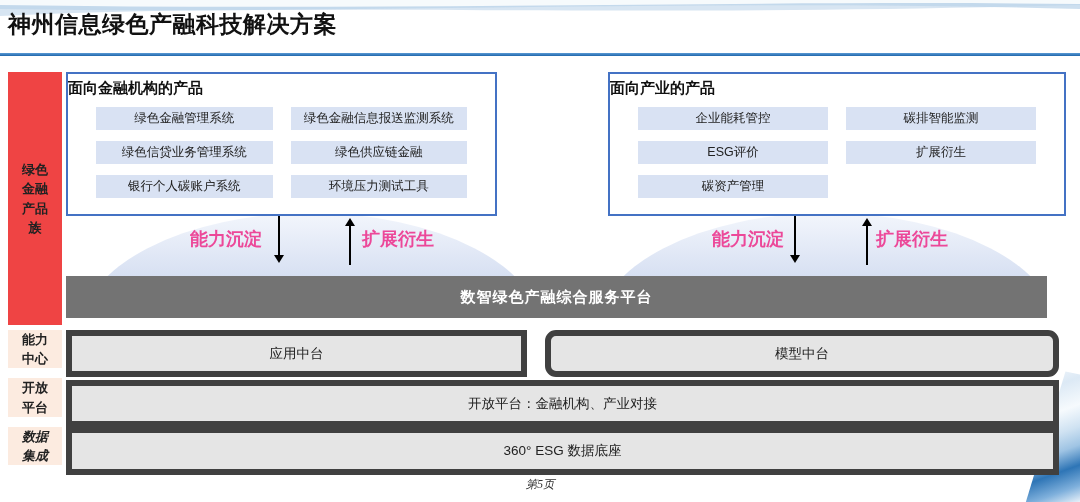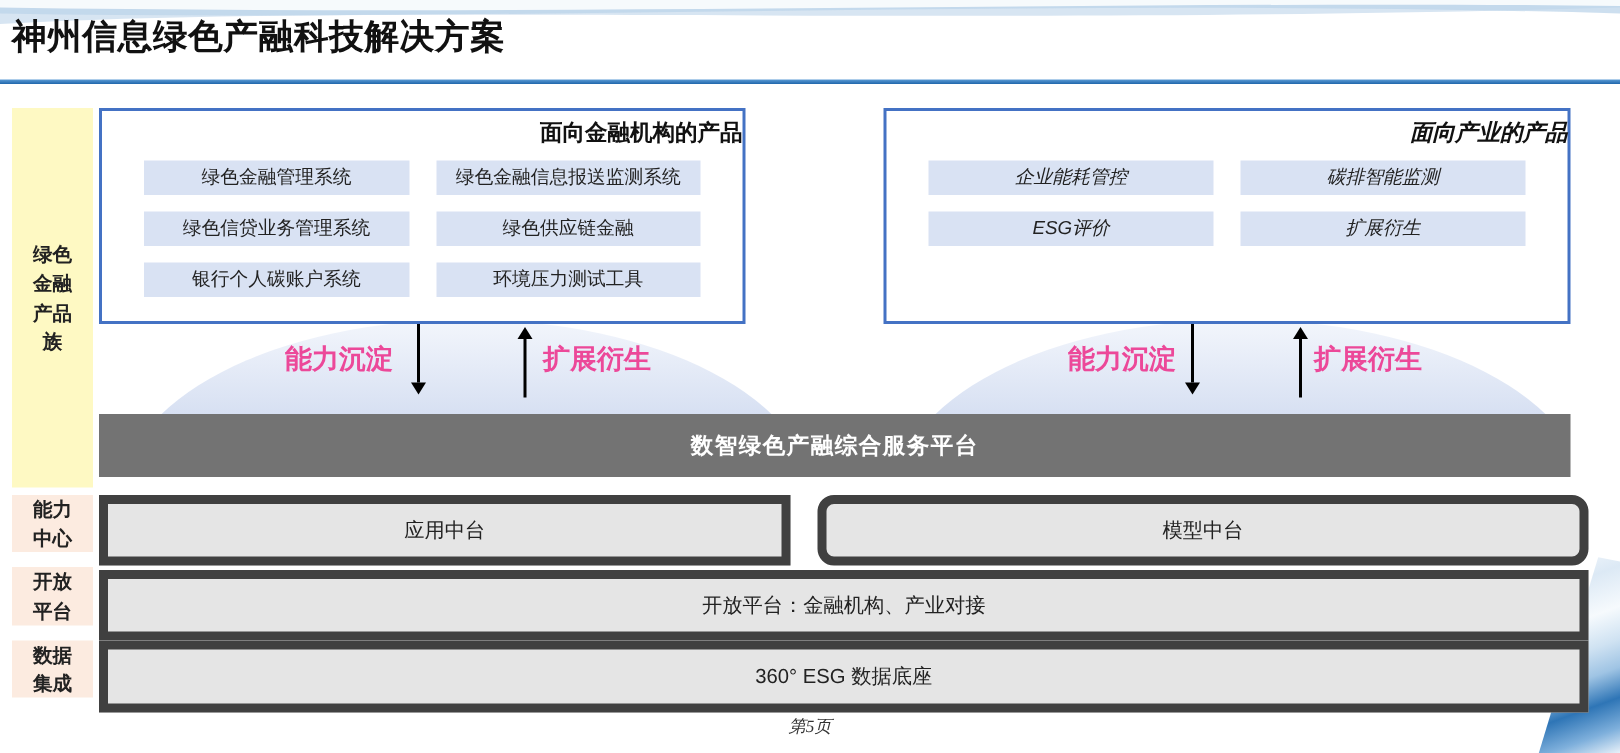"面向金融机构的产品" .pb-title { padding-left: 20px -> none; text-align: right -> left }
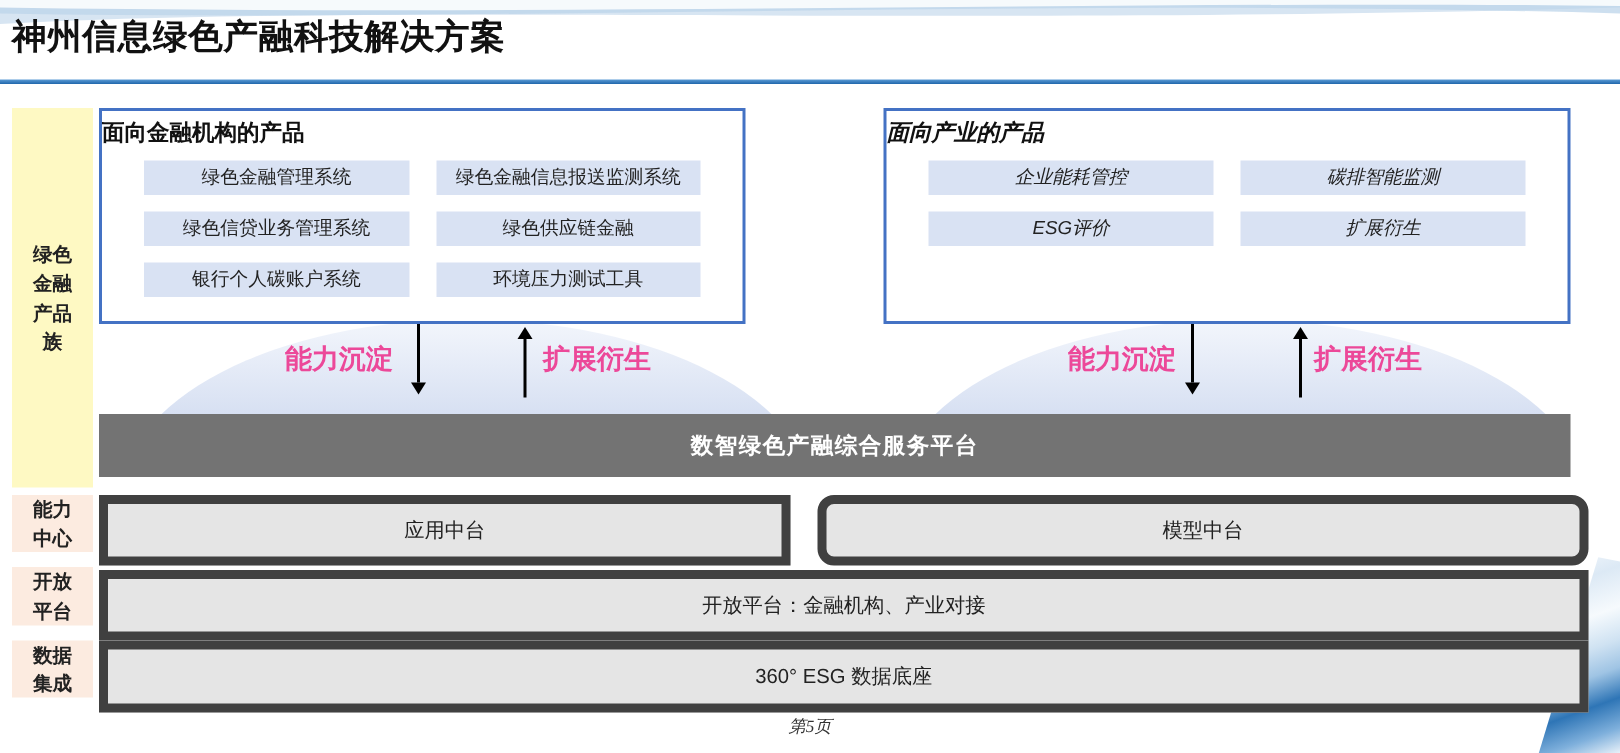"面向产业的产品" #product-box-industry { font-style: italic -> none; left: 589px -> 608px }
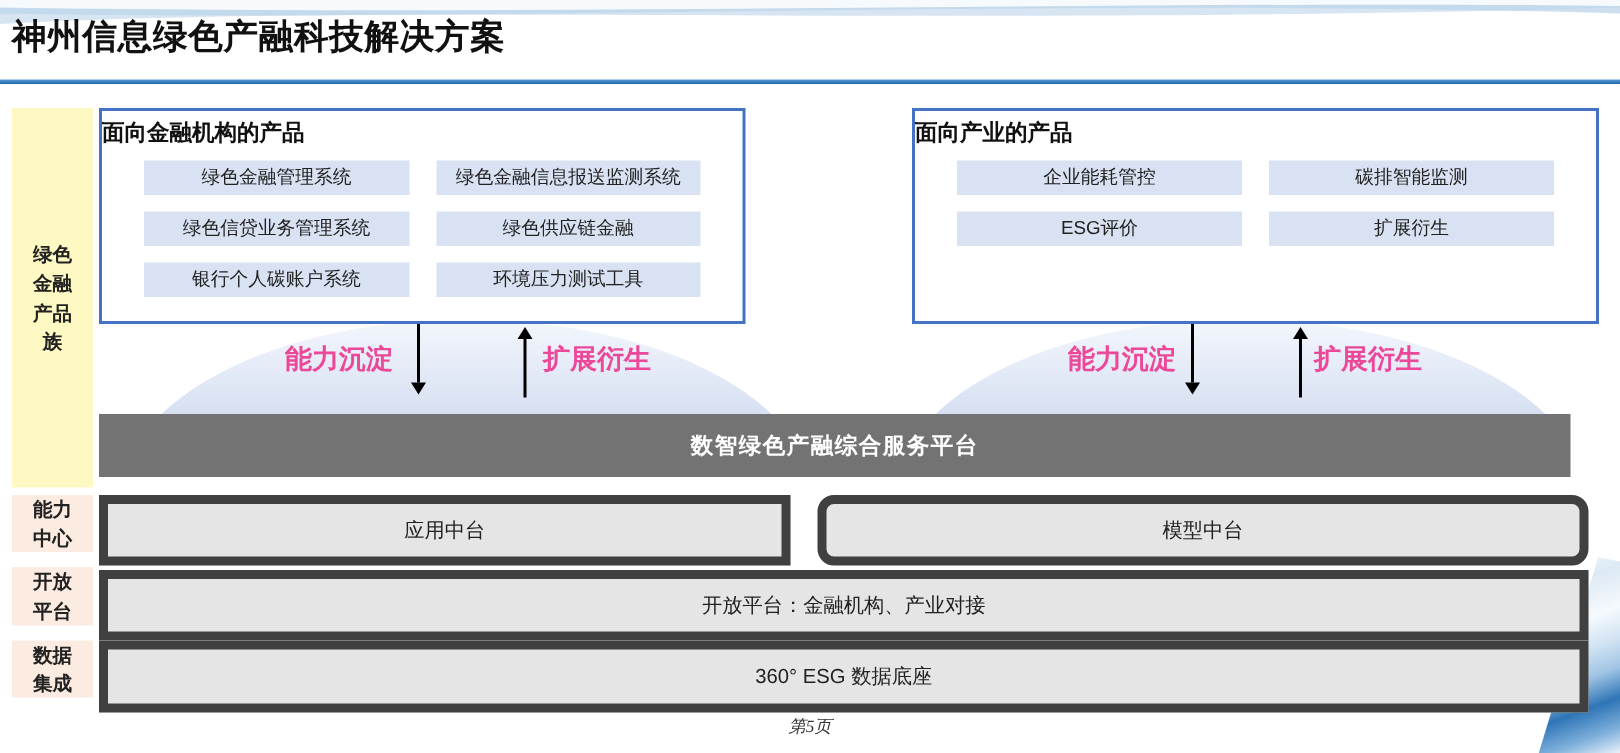"绿色金融产品族" .side-blue { background: #fef9c3 -> #ef4444 }
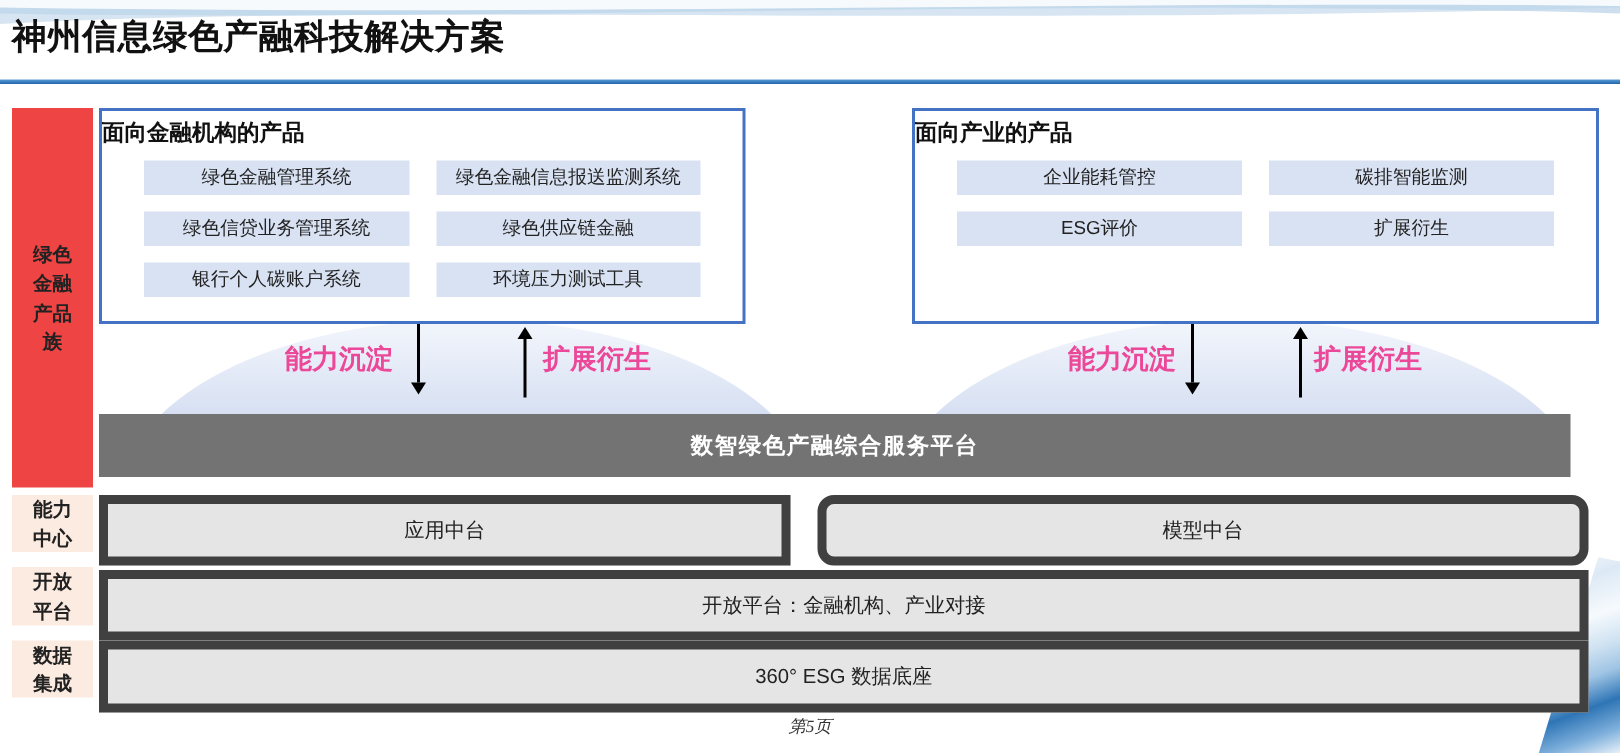"碳资产管理" div.chip { html: none -> <div>碳资产管理</div> }
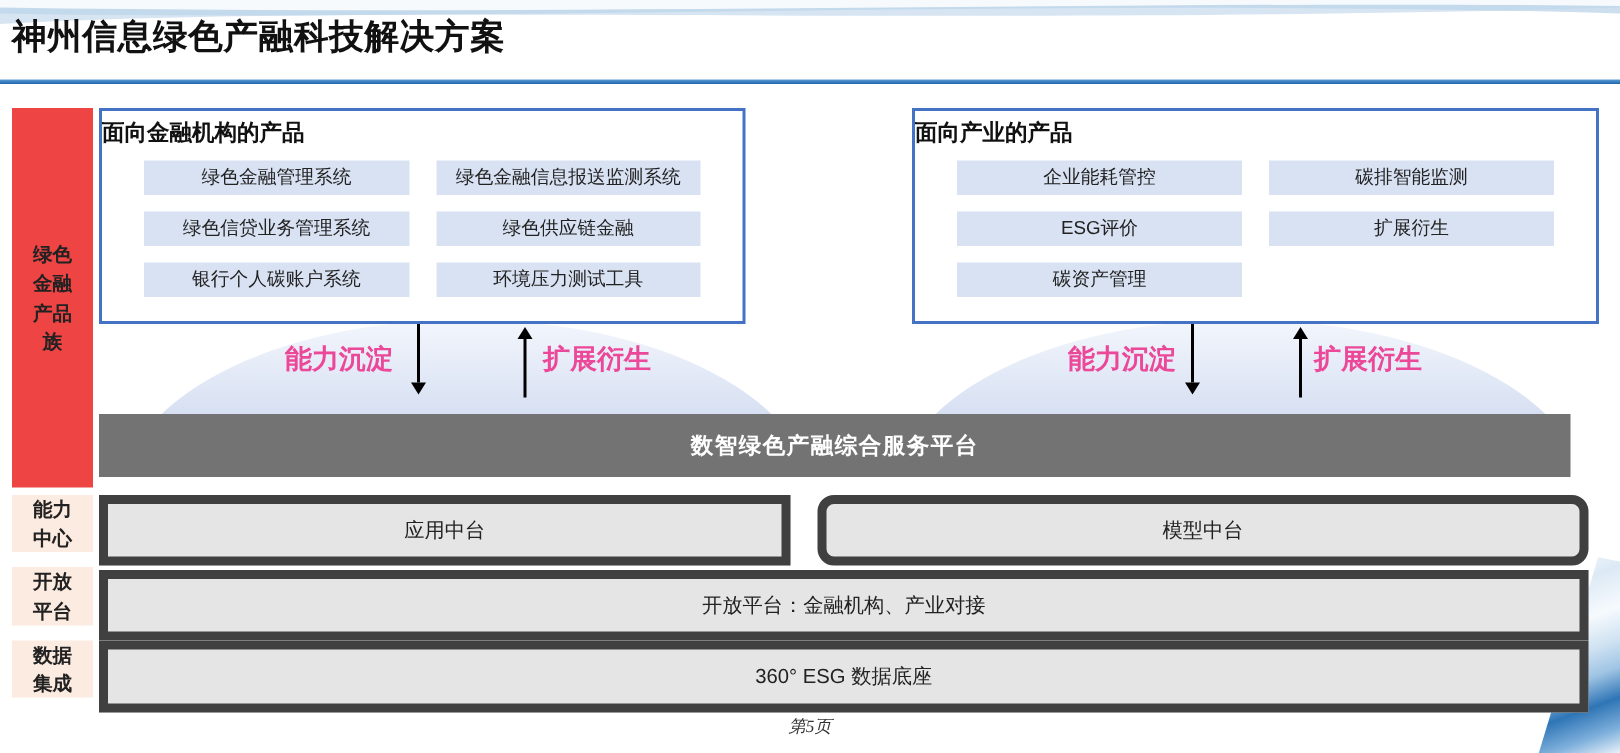"数据集成" #side-data { font-style: none -> italic }
